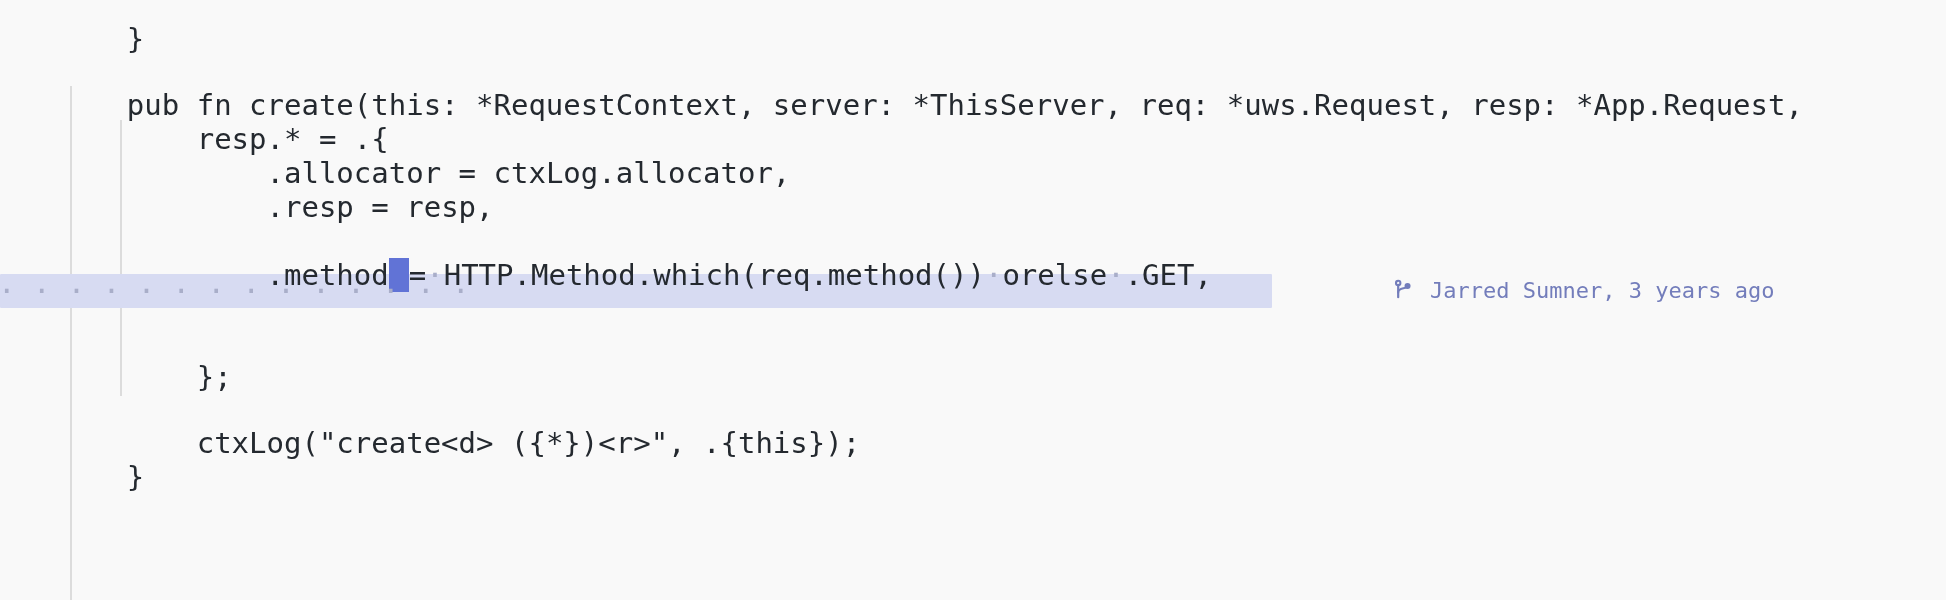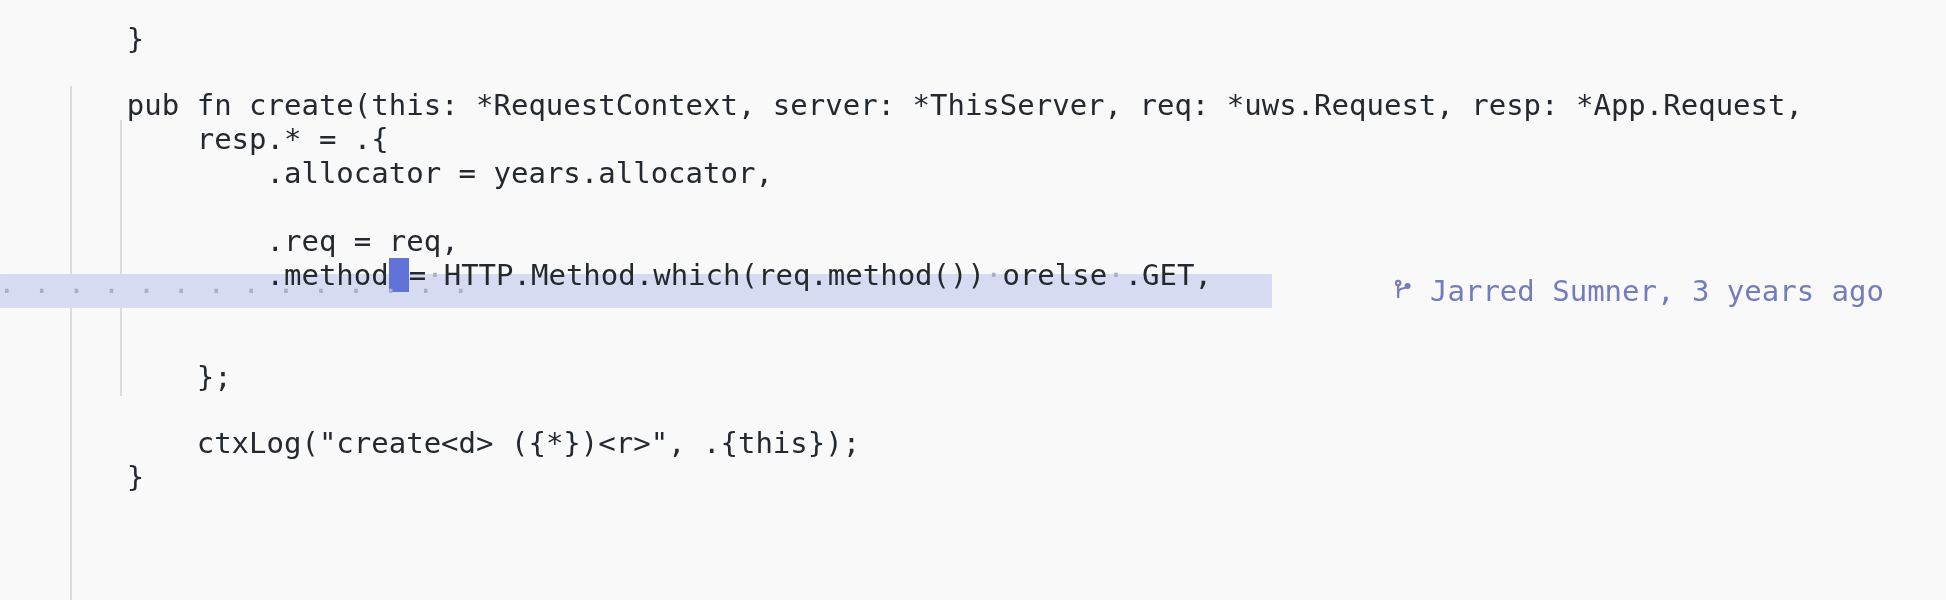".allocator = years.allocator," span.code-text { text: years.allocator -> ctxLog.allocator }
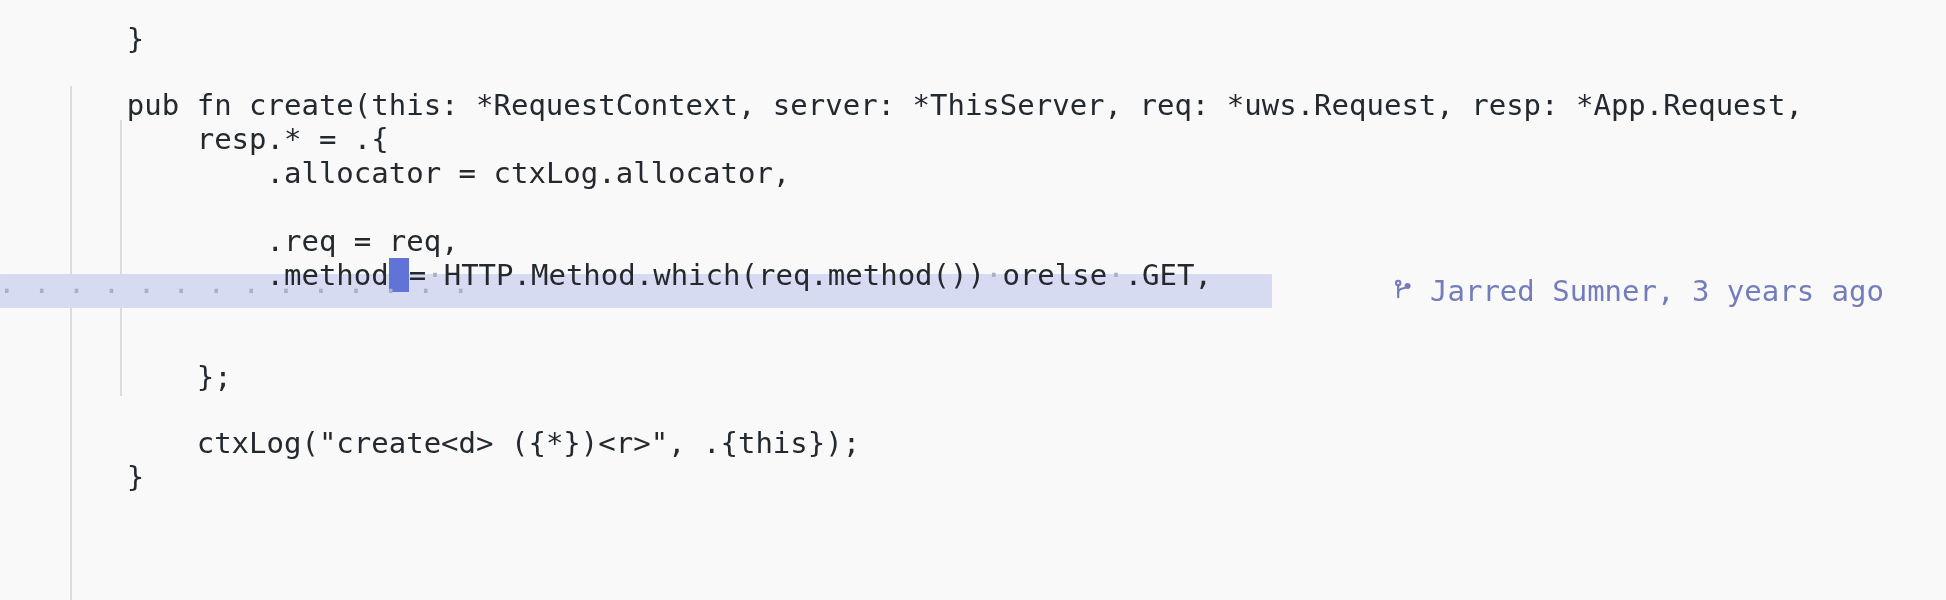".resp = resp," span.code-text { html: none -> <span>.resp = resp,</span> }
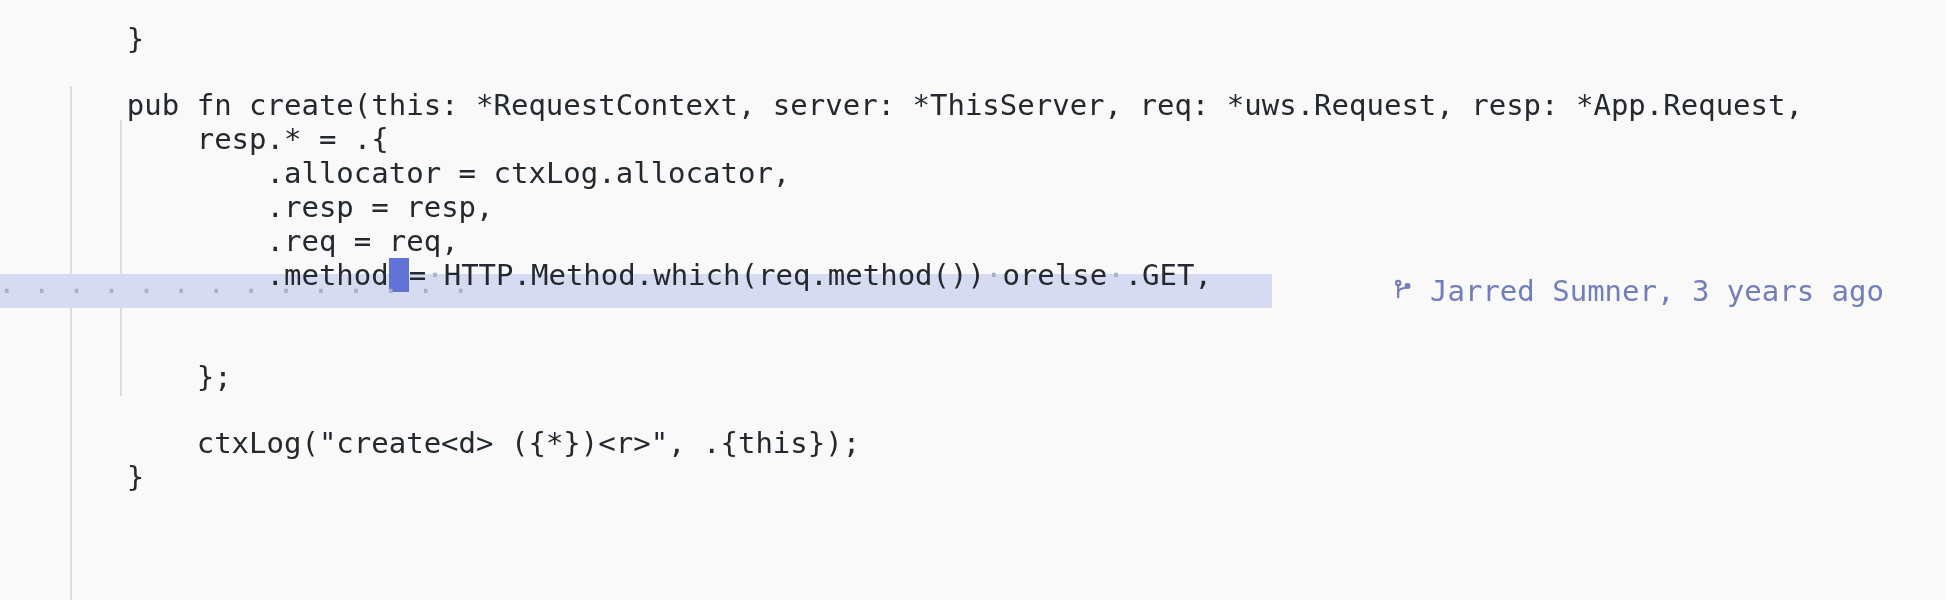".req = req," span.code-text { html: <span>.req = req,</span> -> none }
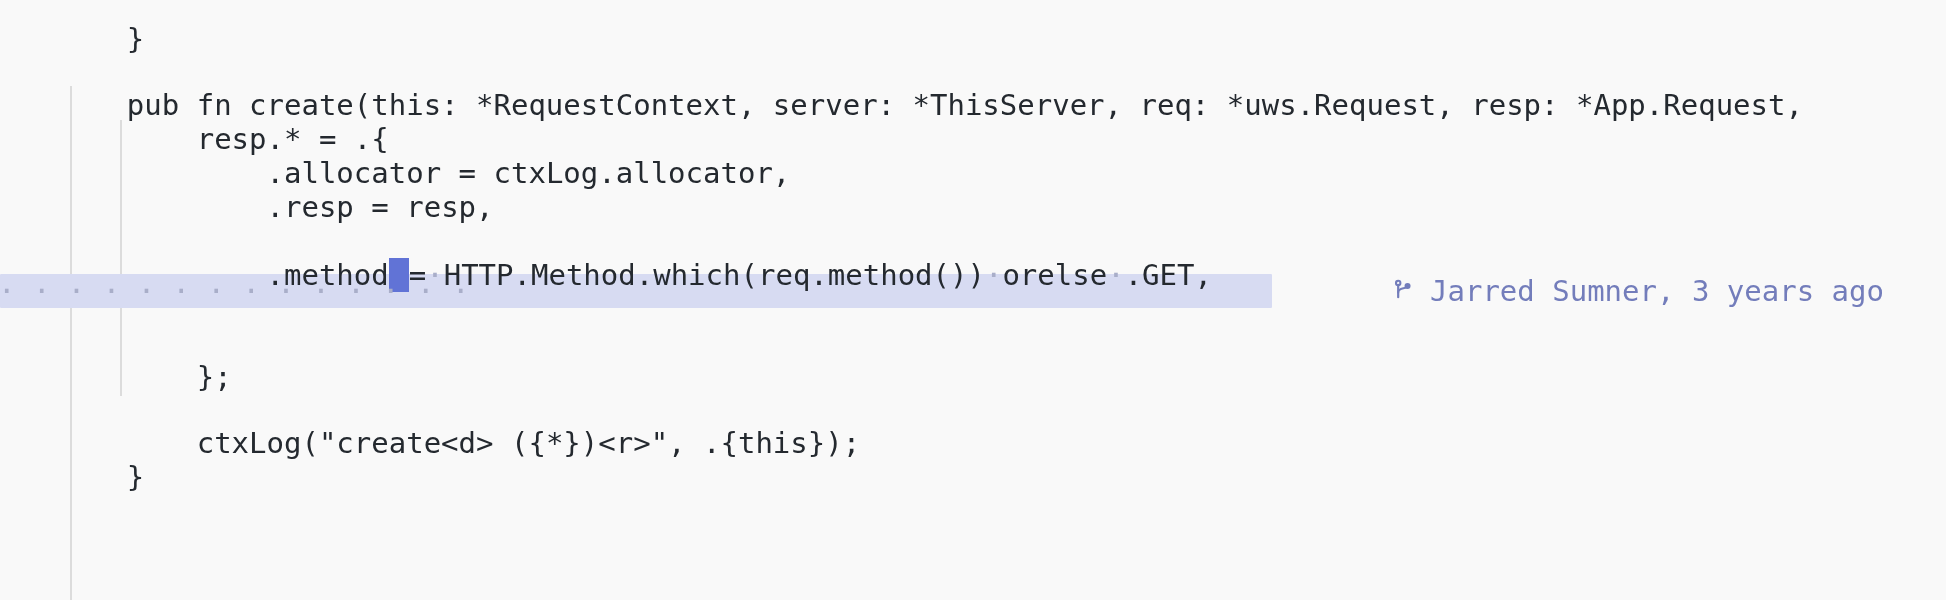"Jarred Sumner, 3 years ago" .blame { font-size: 29px -> 22px }
